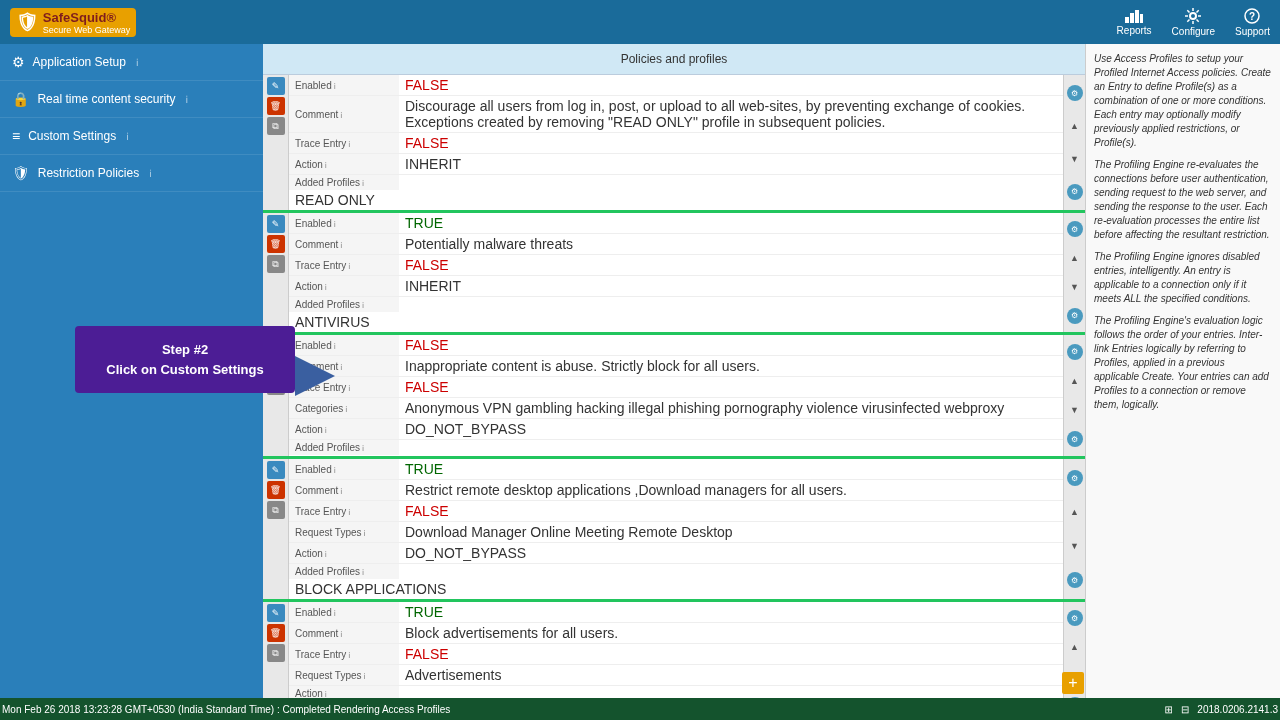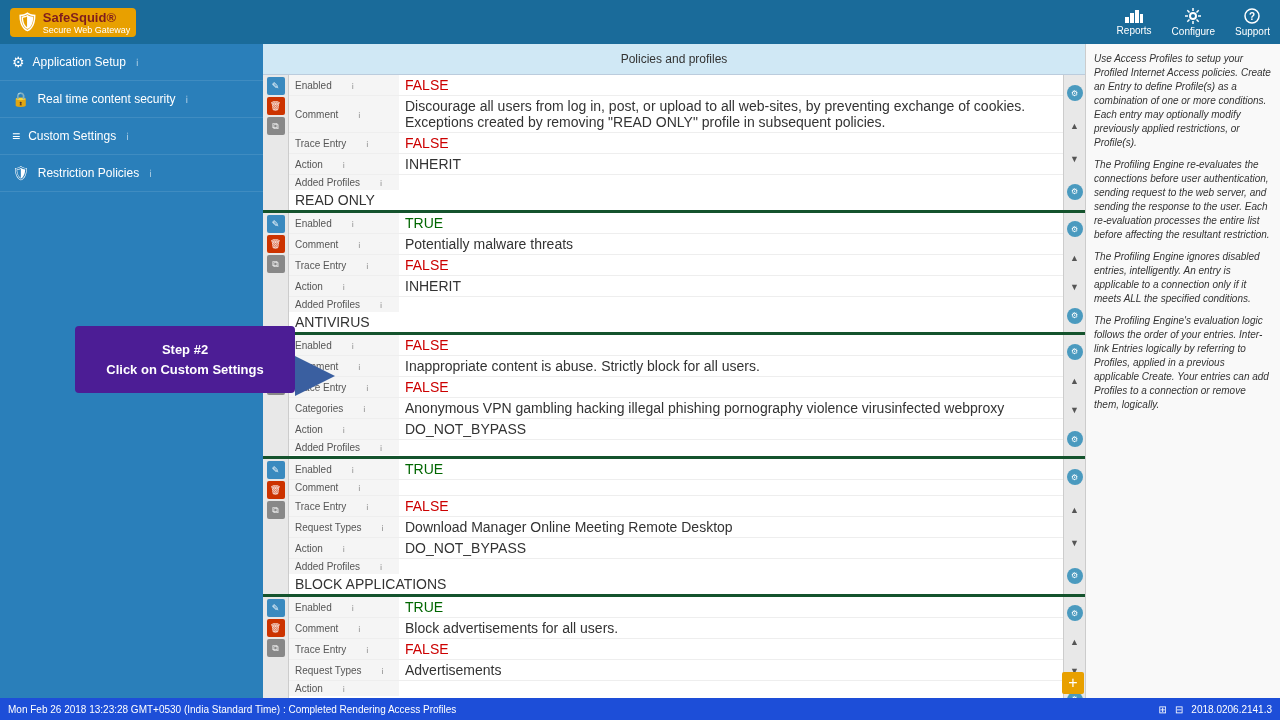"Policies and profiles" .center-panel { background: #14532d -> #22c55e }
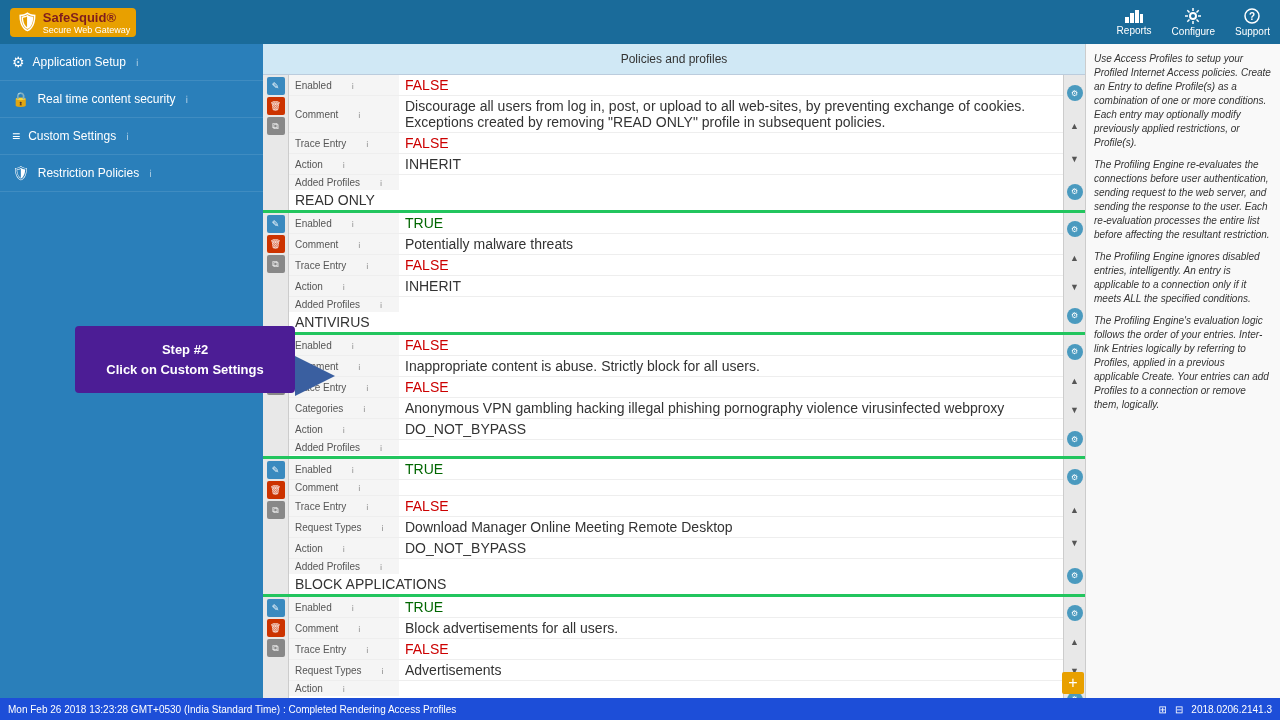"Enabled" .field-label { gap: 20px -> 2px }
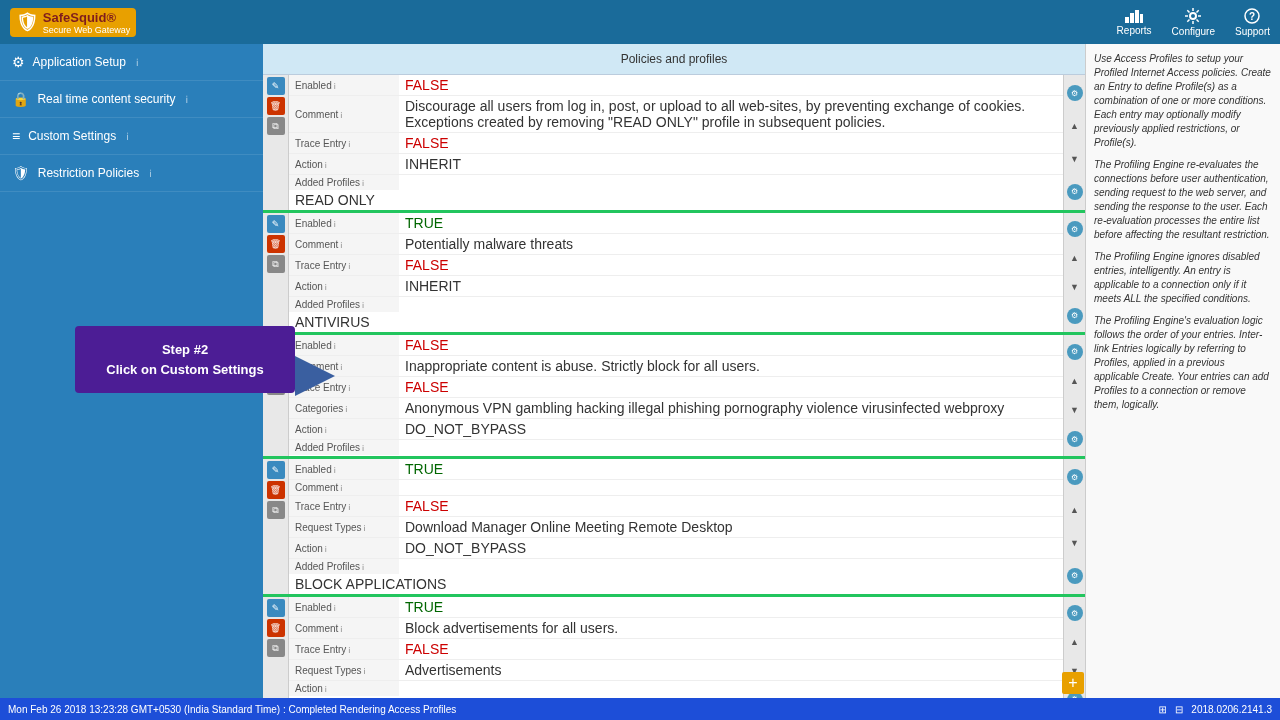"Restrict remote desktop applications" div.field-value { html: none -> <div>Restrict remote desktop applications ,Download managers for all users.</div> }
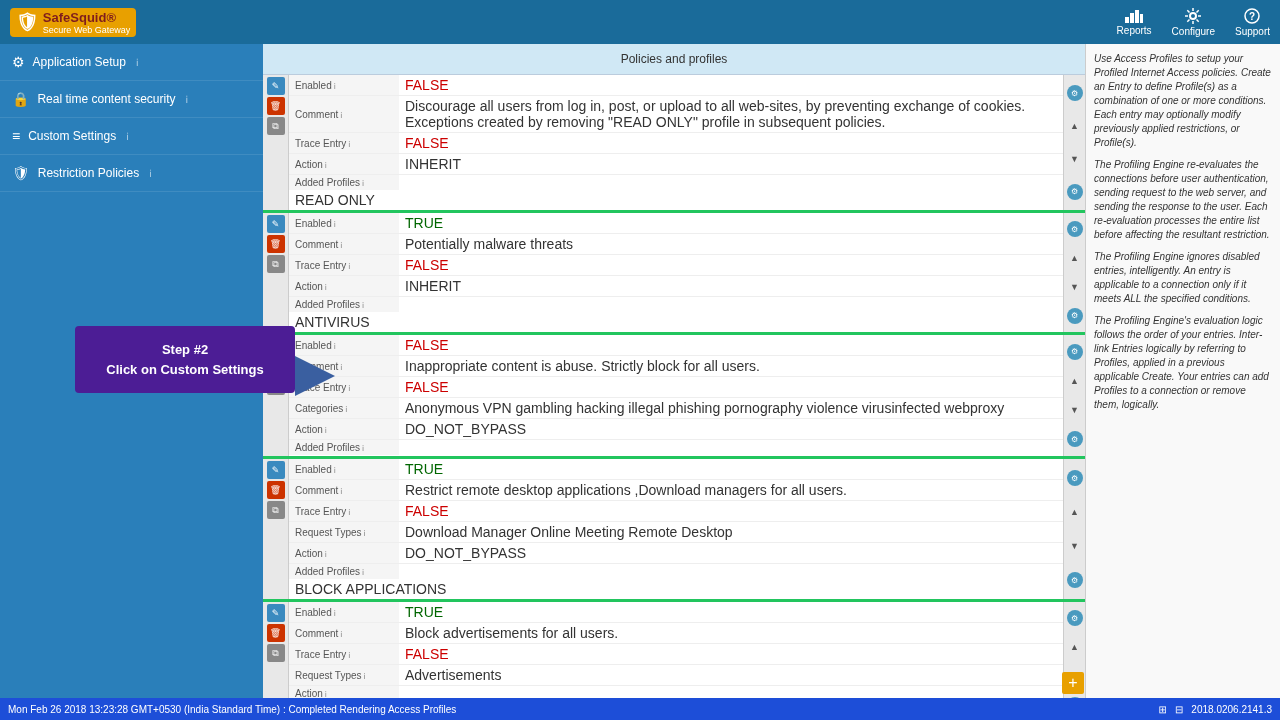"Mon Feb 26 2018 13:23:28" .footer { background: #1d4ed8 -> #14532d; padding: 0 8px -> 0 2px }
